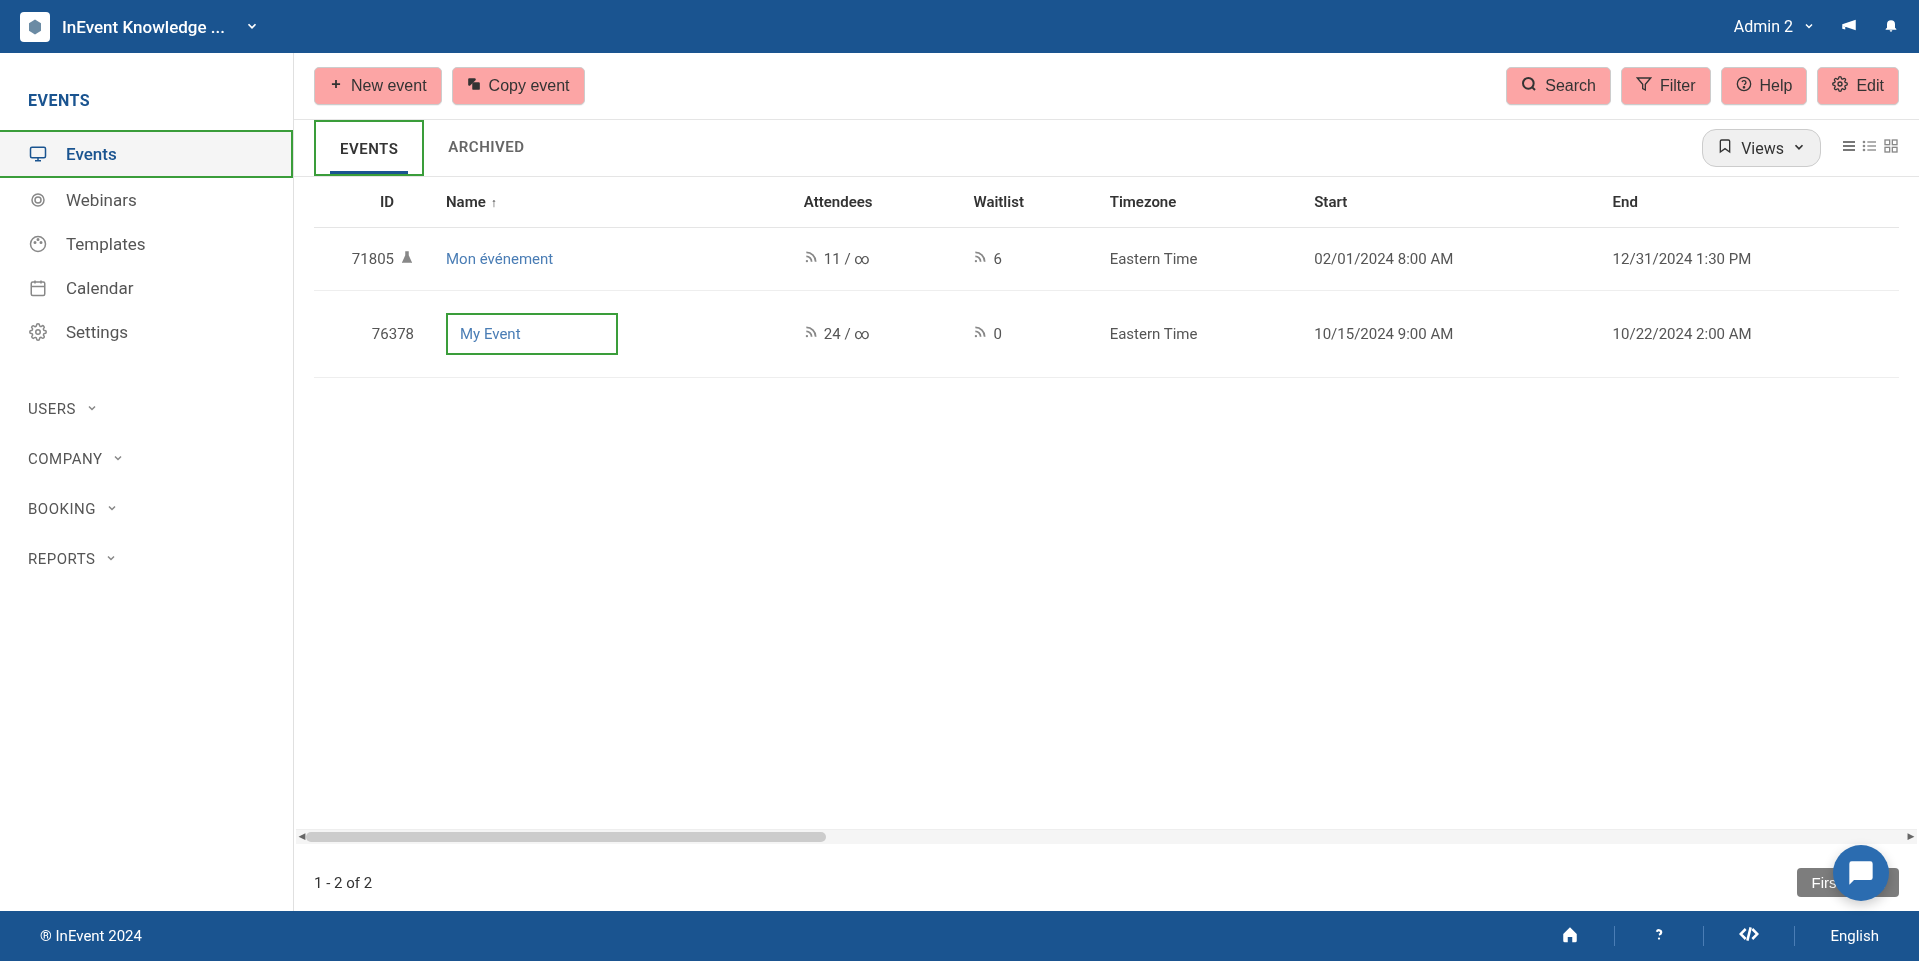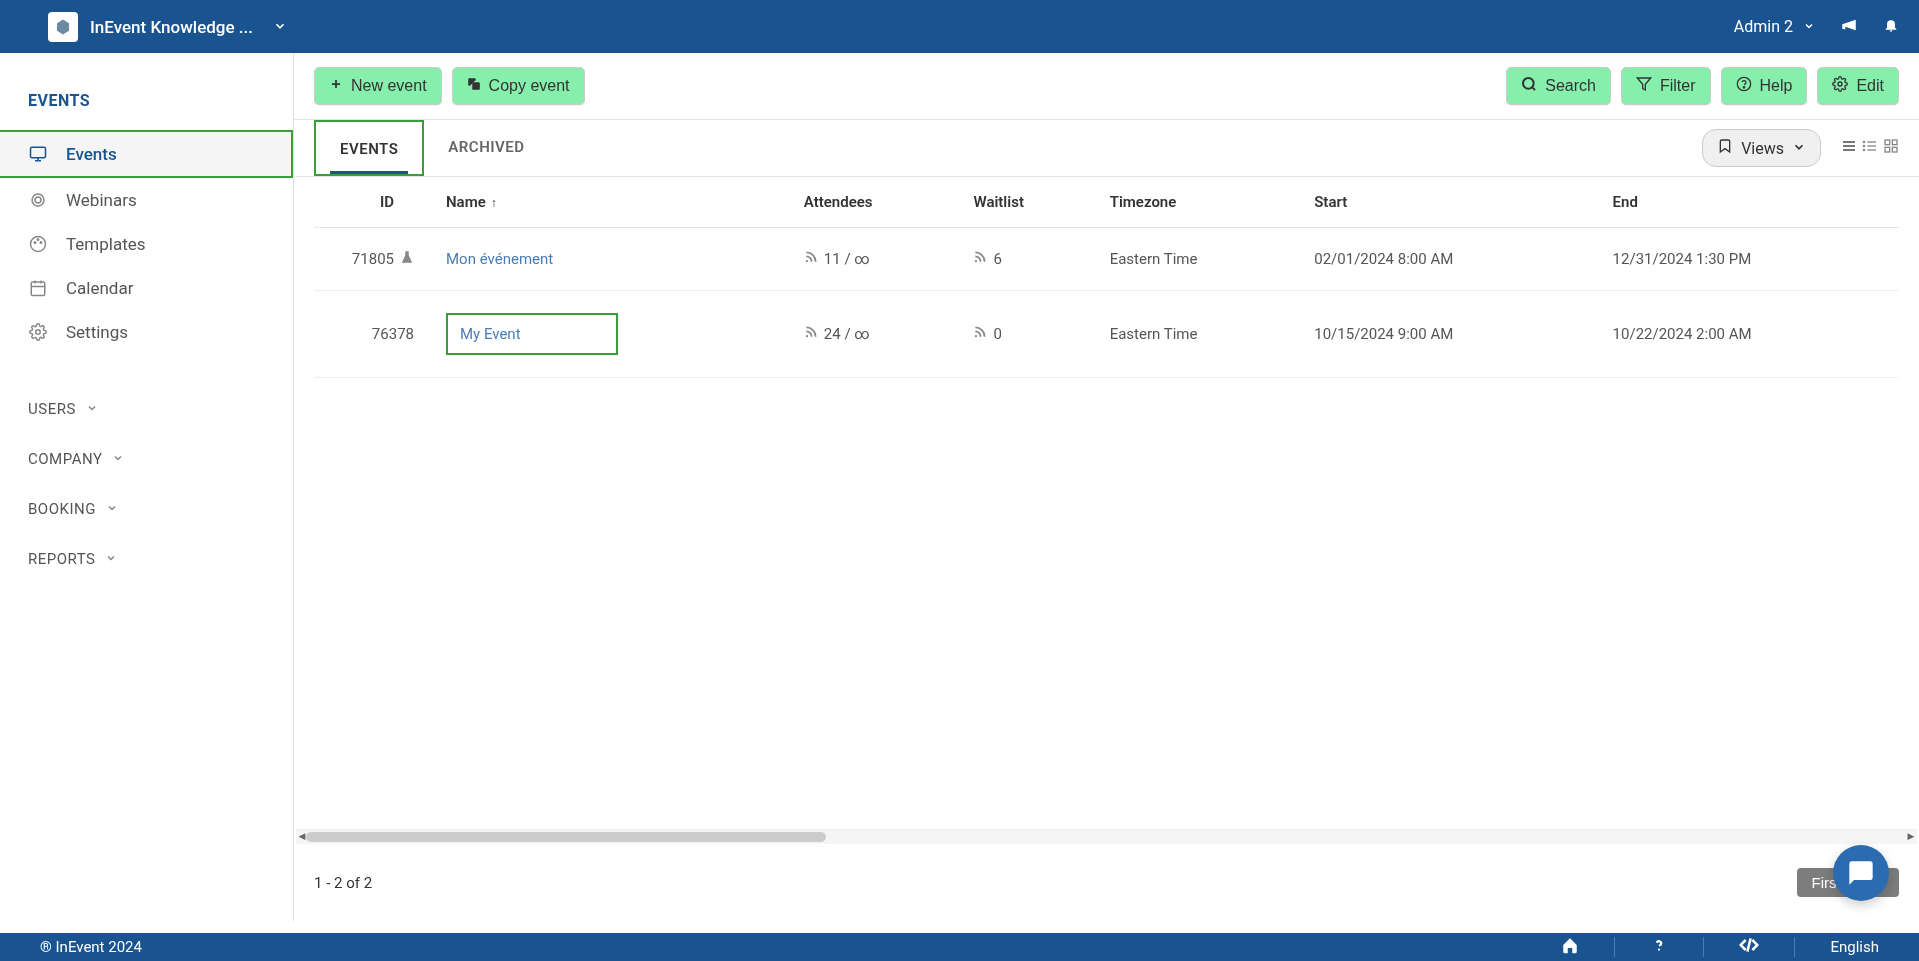"InEvent Knowledge ..." .topbar-left { margin-left: 28px -> none }
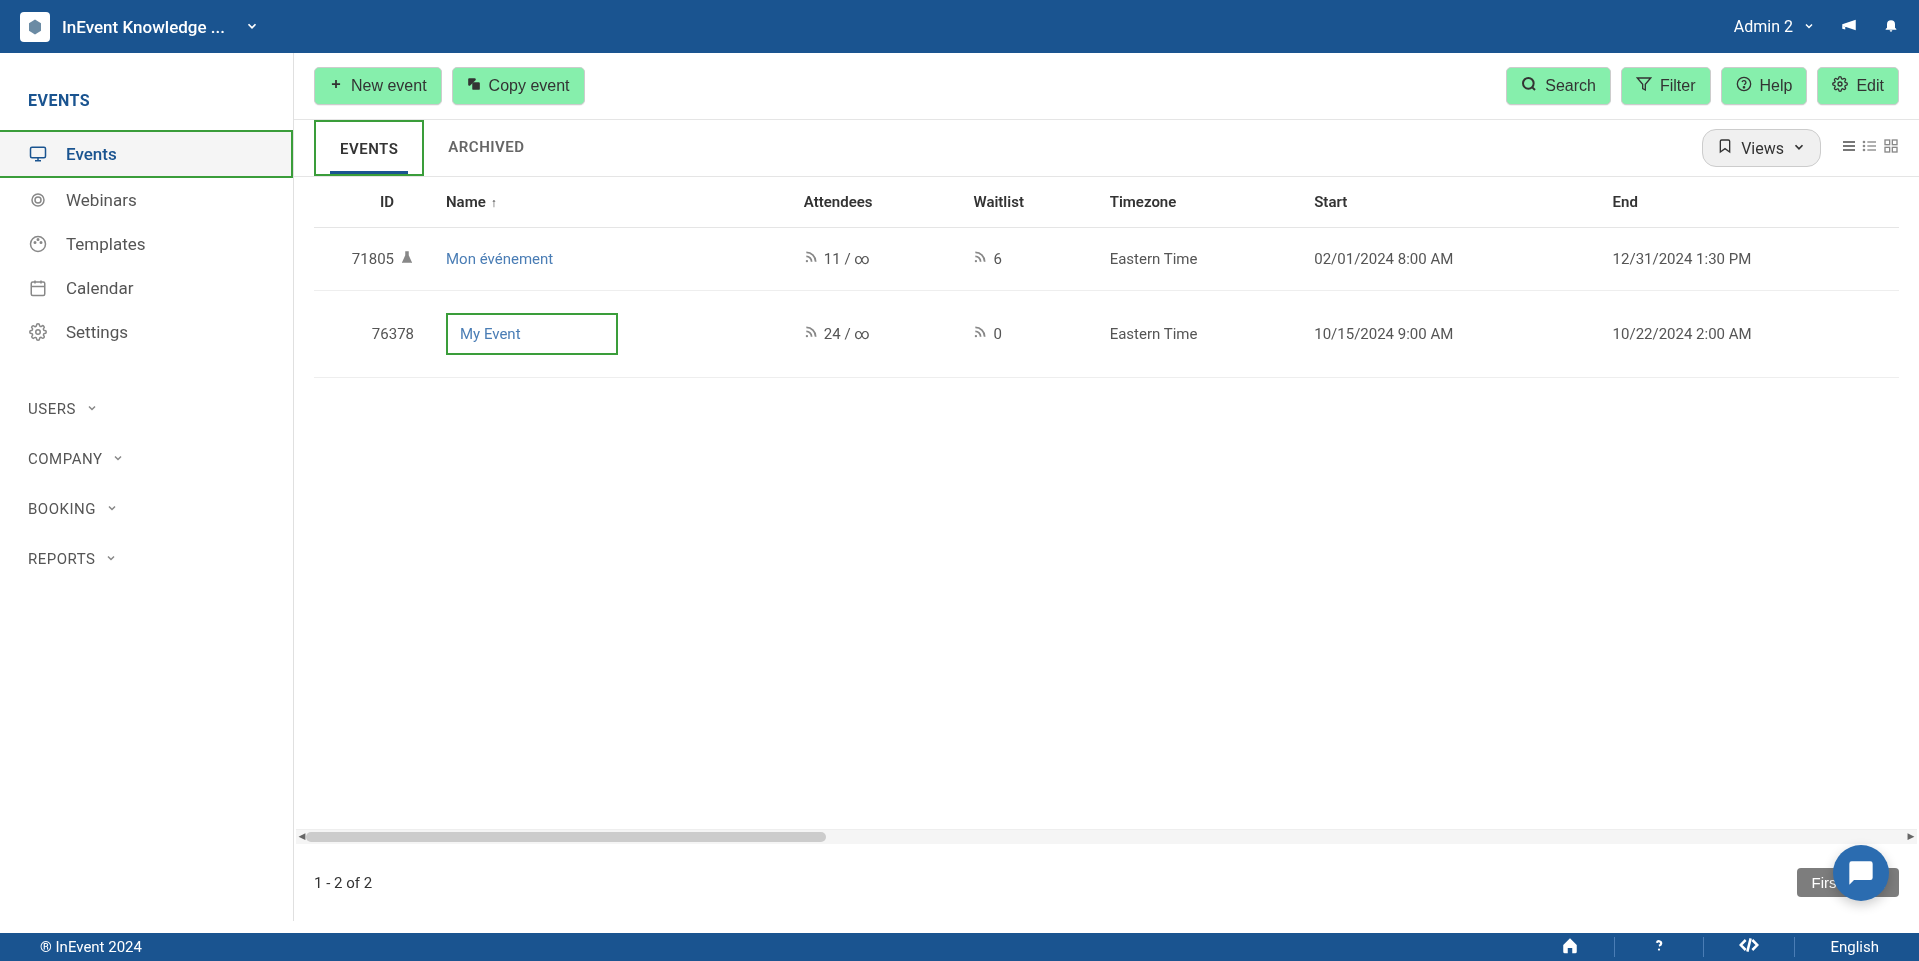"New event" .btn { background: #86efac -> #fca5a5 }
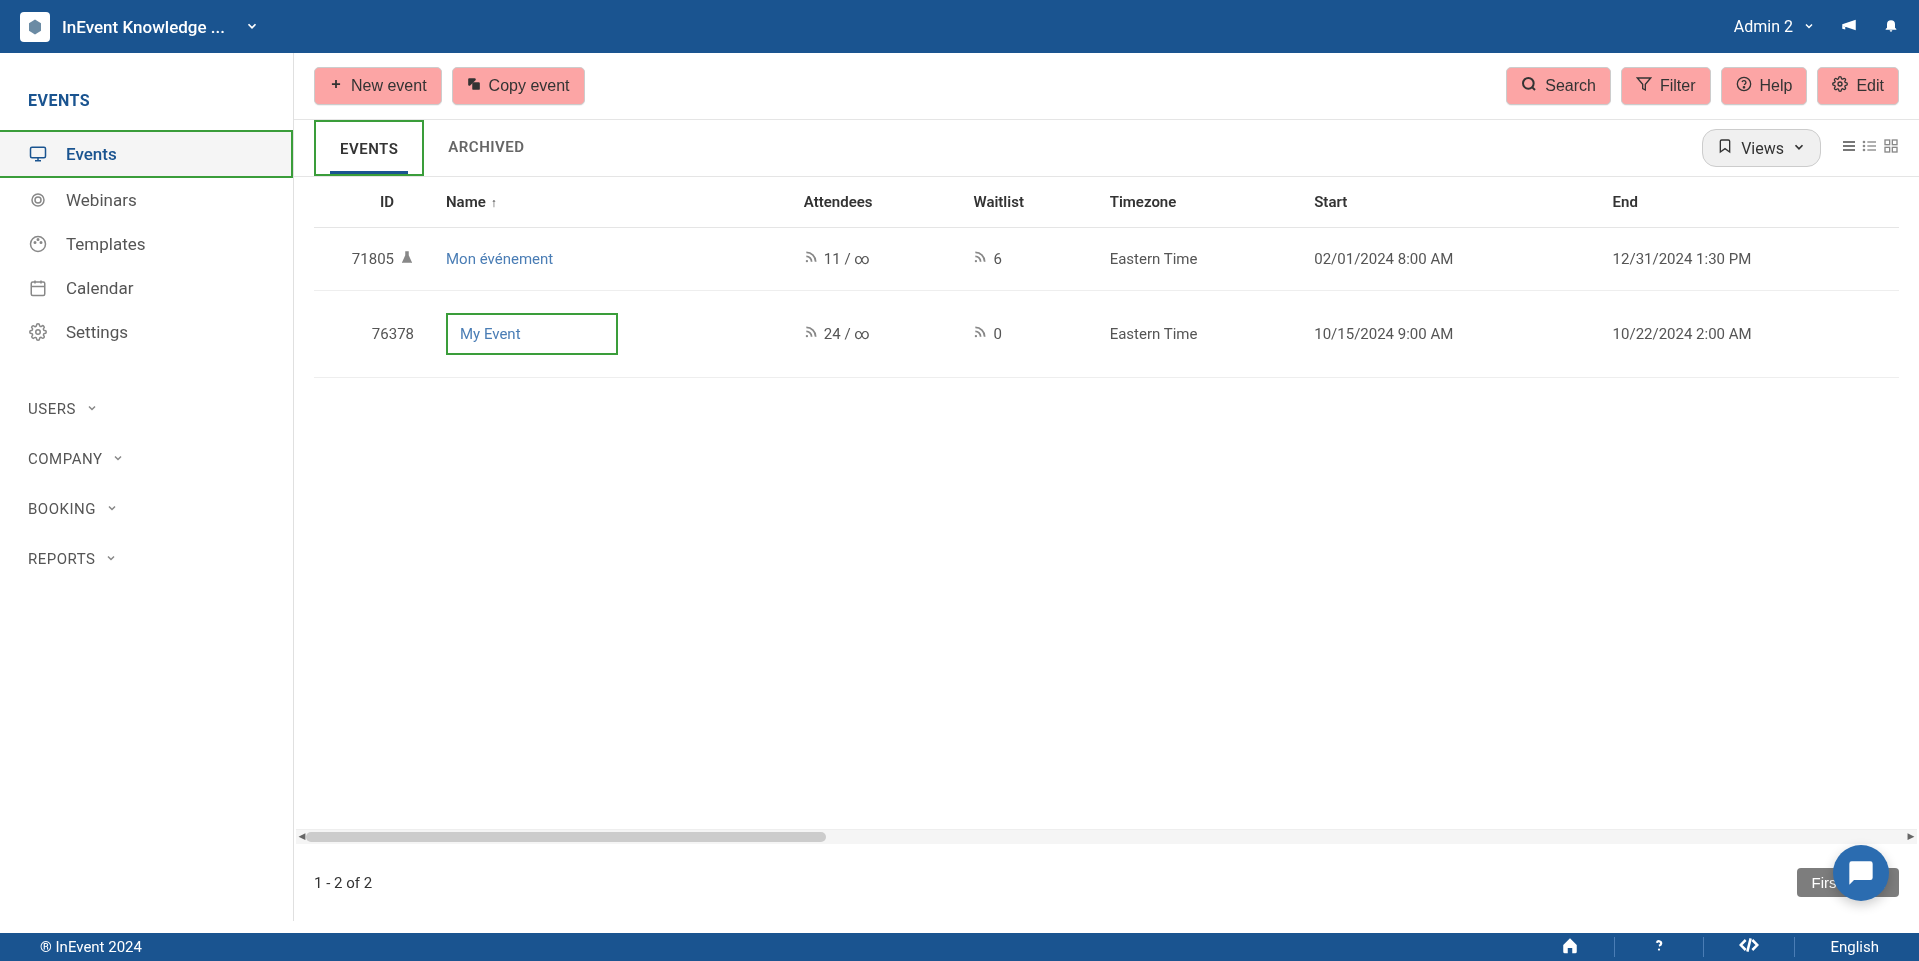"® InEvent 2024" .footer { height: 28px -> 50px }
